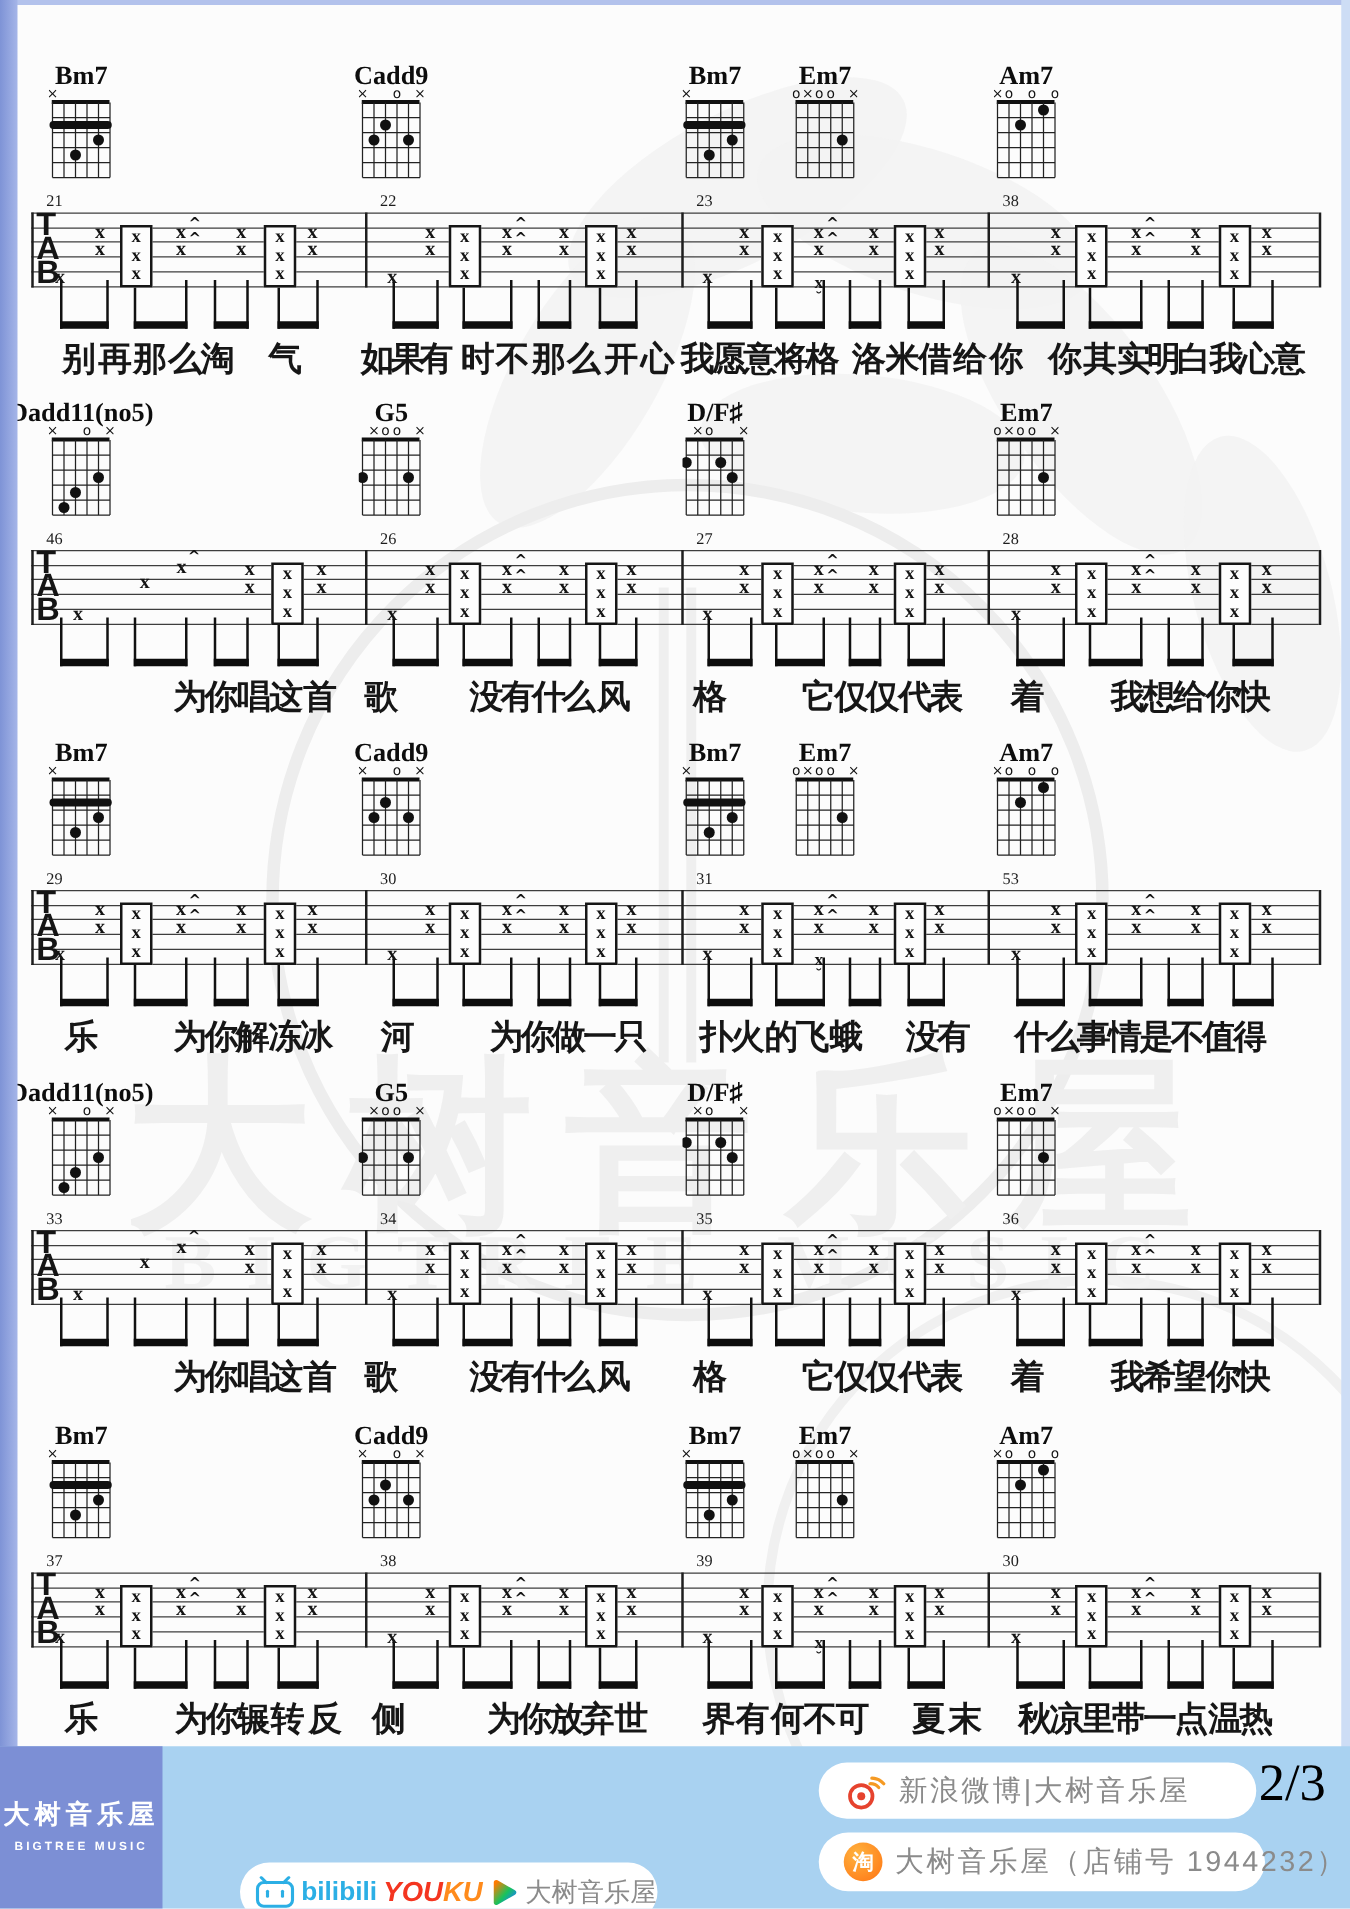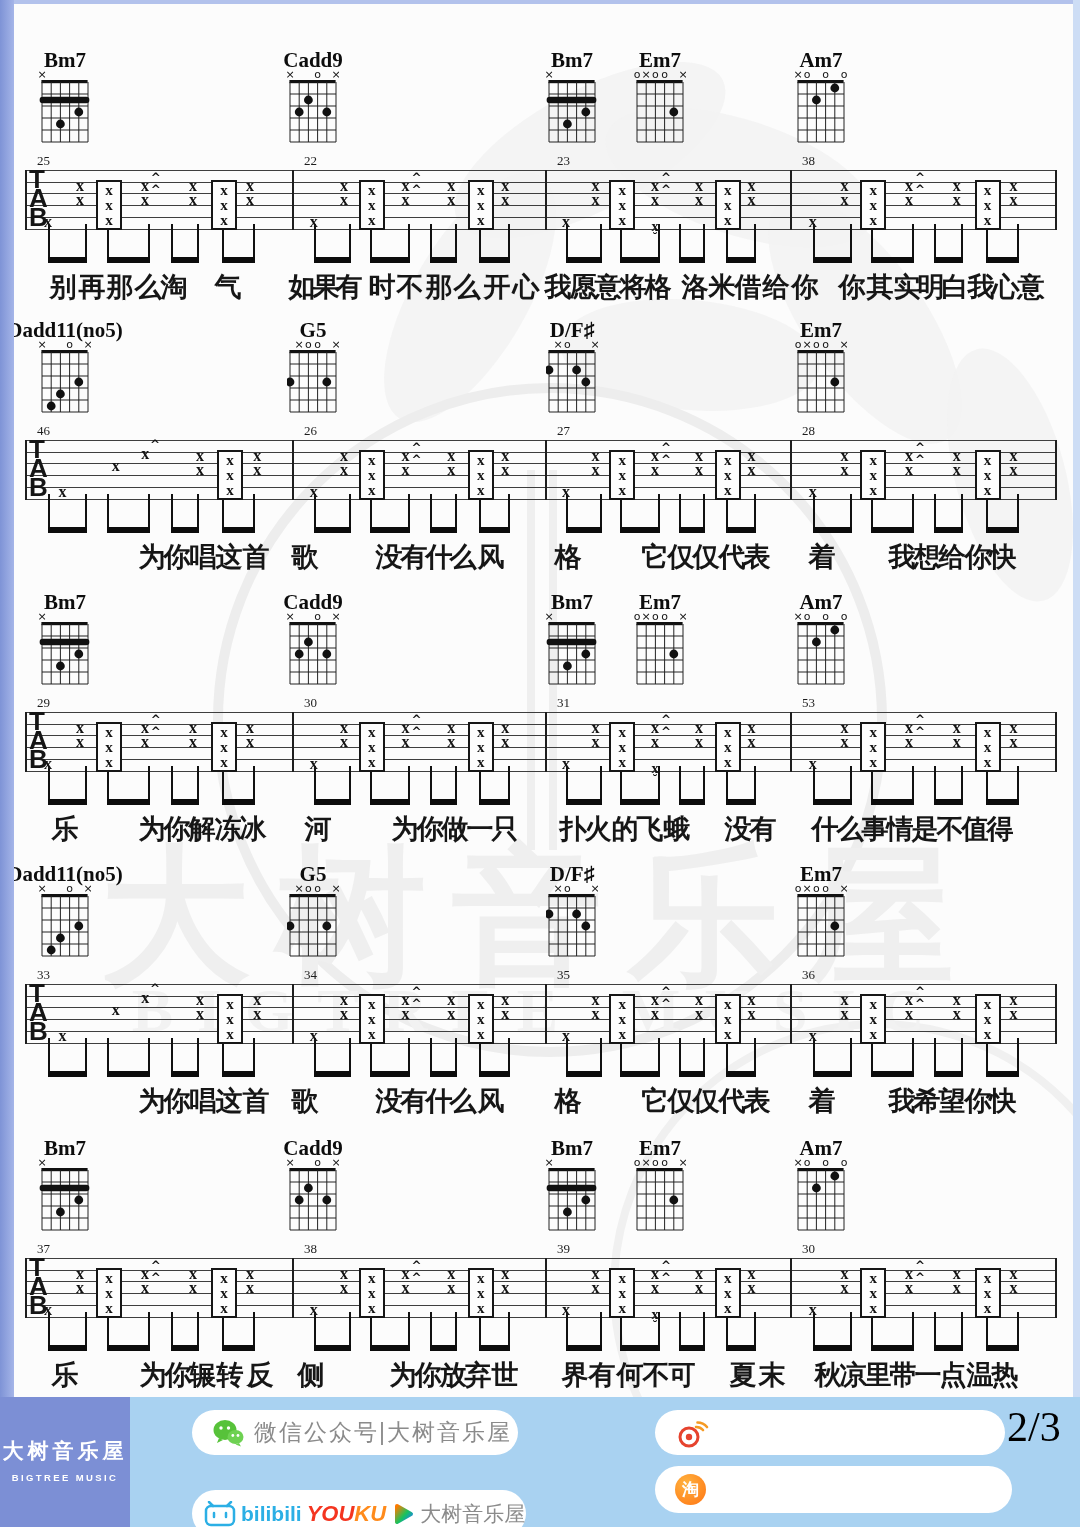"25" span.mnum { text: 25 -> 21 }
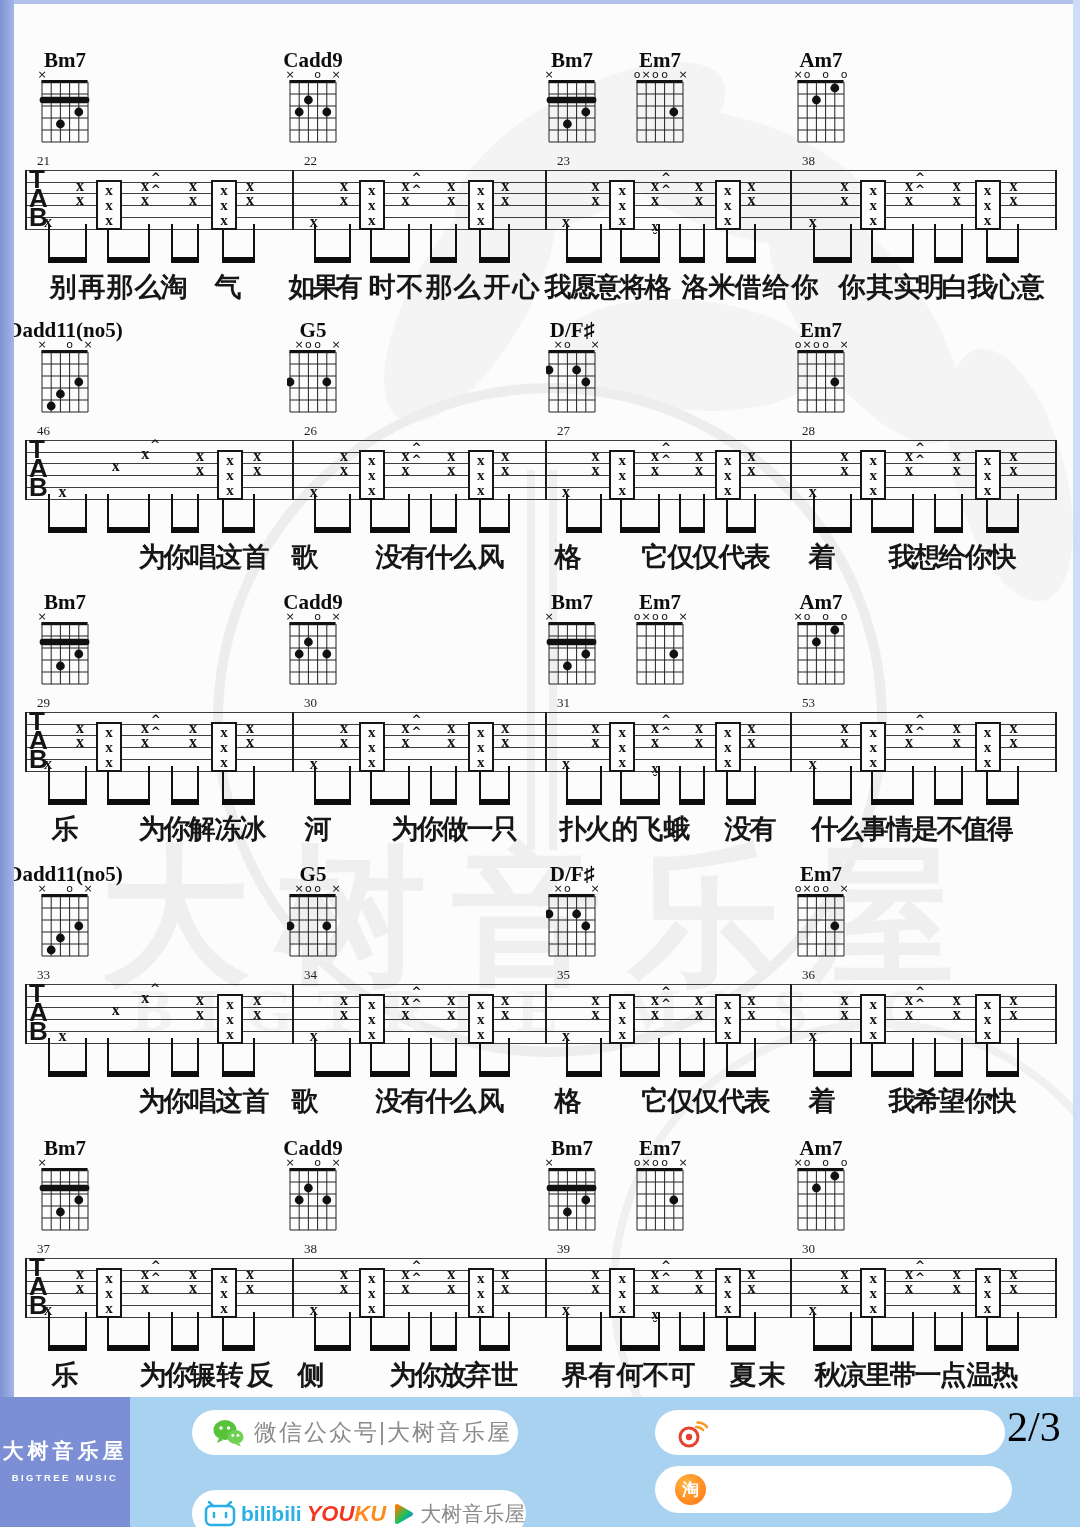"微信公众号|大树音乐屋" div.pill { html: <div> <span> <svg> <ellipse></ellipse> <path></path> <circle></circle> <circle></circle> <ellipse></ellipse> <path></path> <circle></circle> <circle></circle> </svg> </span> <span>微信公众号|大树音乐屋</span> </div> -> none }
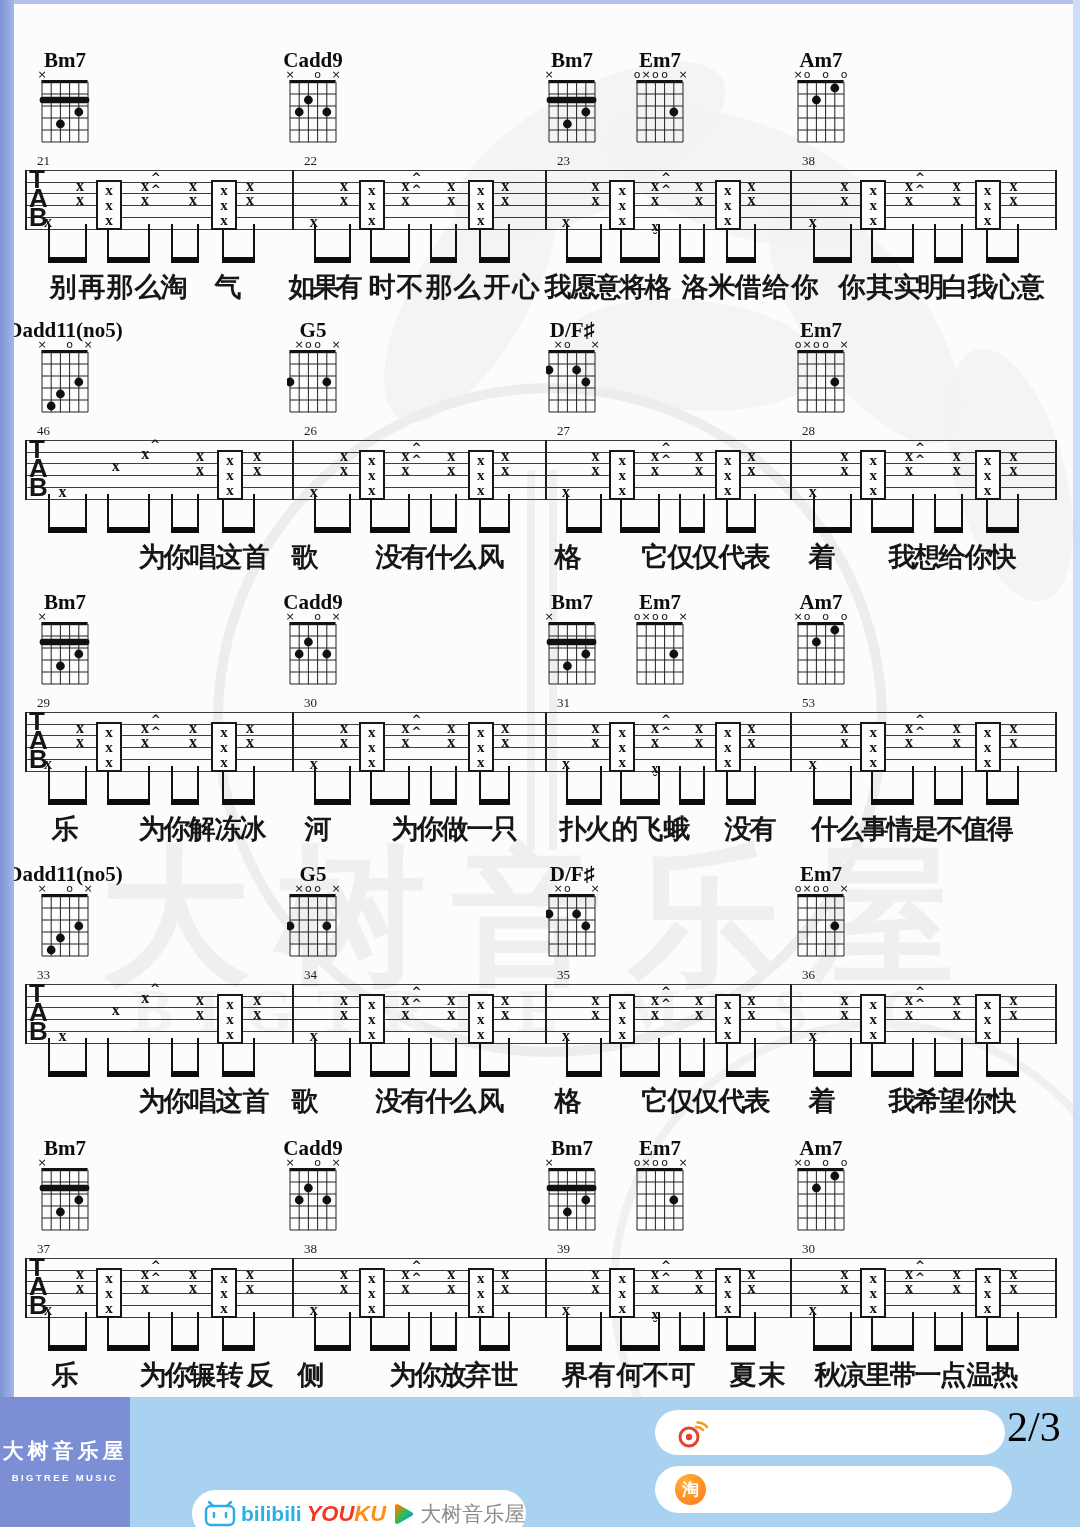"新浪微博|大树音乐屋" span.ptext { html: none -> <span>新浪微博|大树音乐屋</span> }
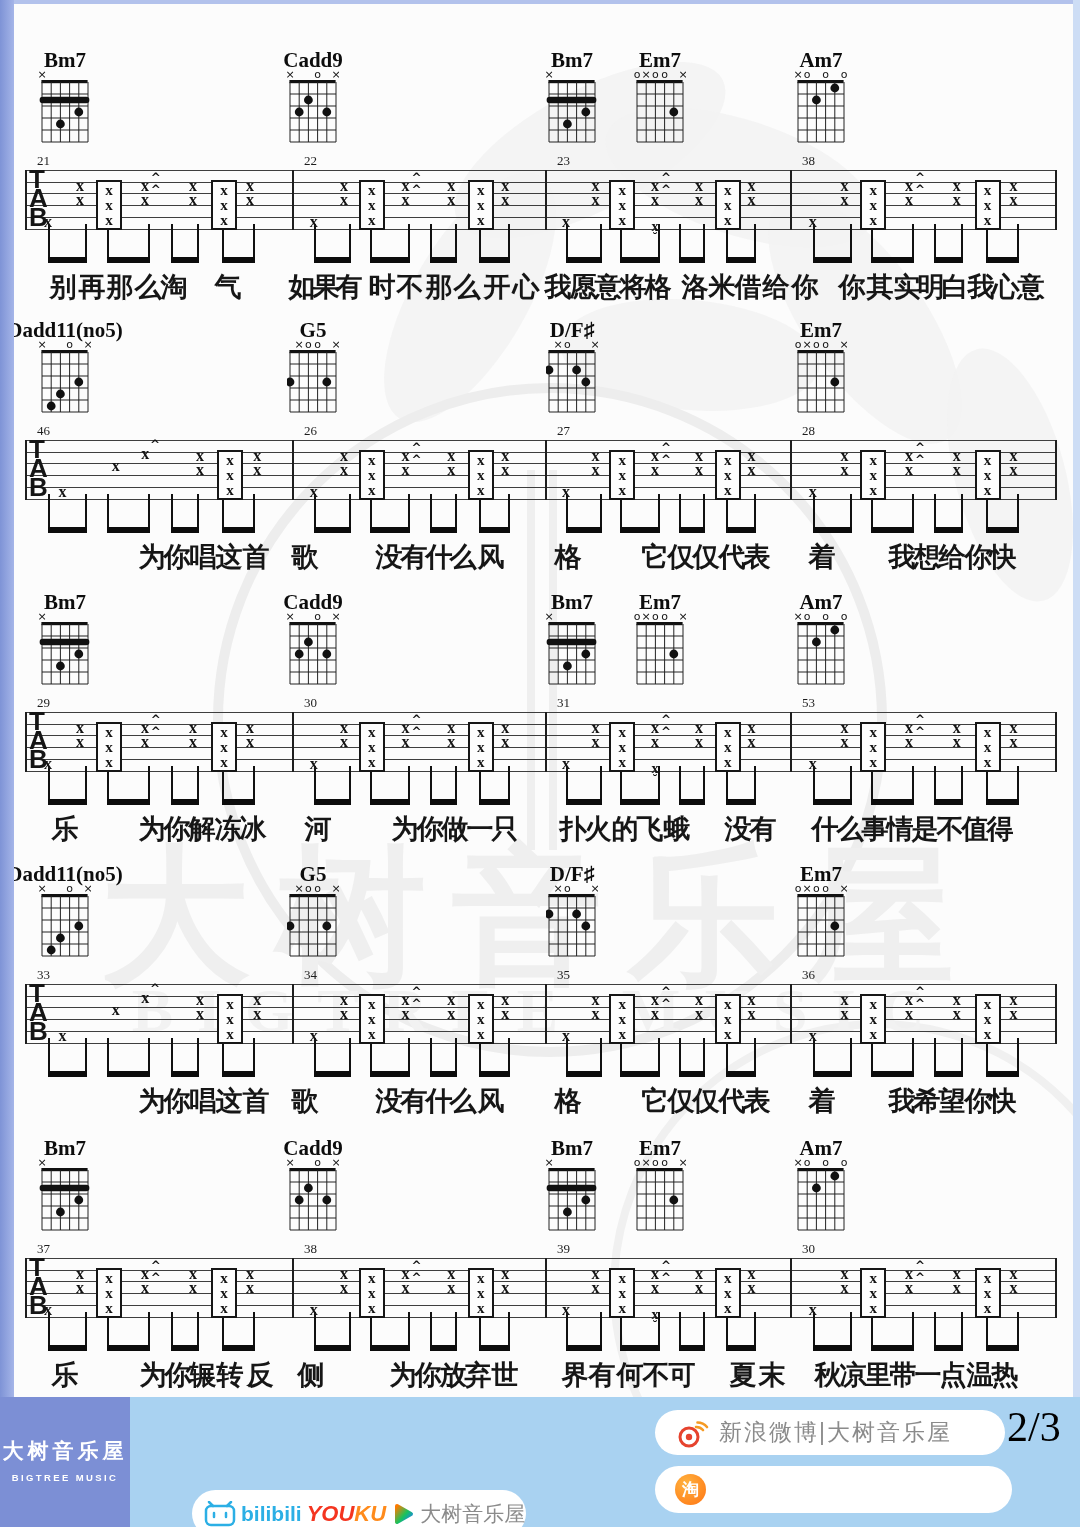"大树音乐屋（店铺号 1944232）" span.ptext { html: none -> <span>大树音乐屋（店铺号 1944232）</span> }
